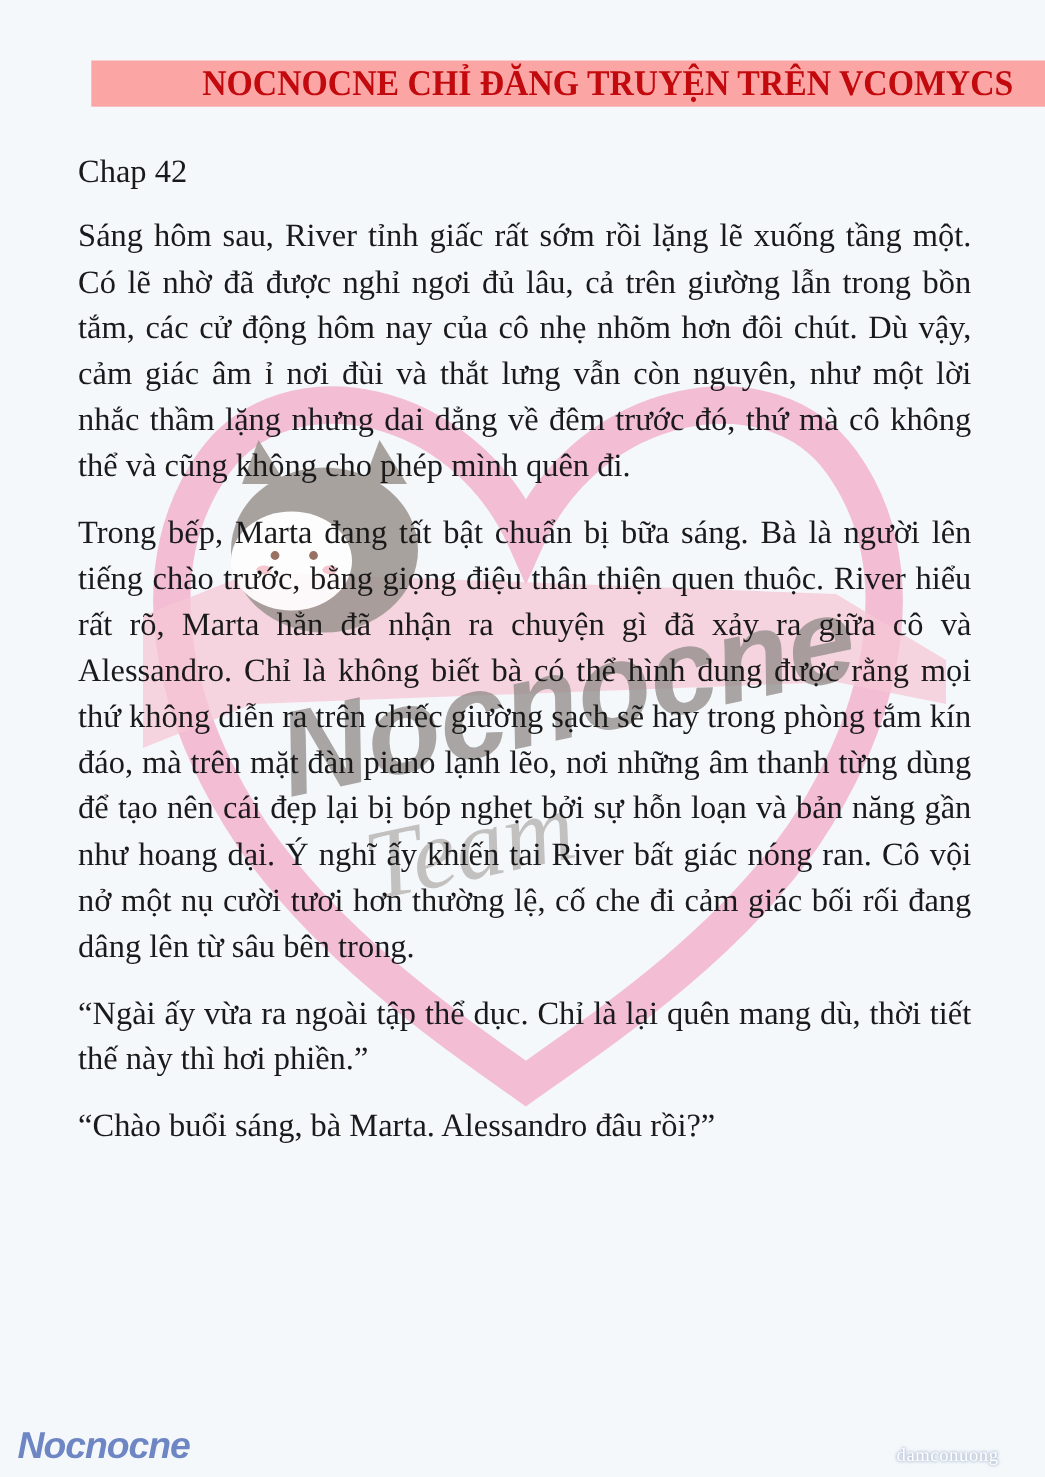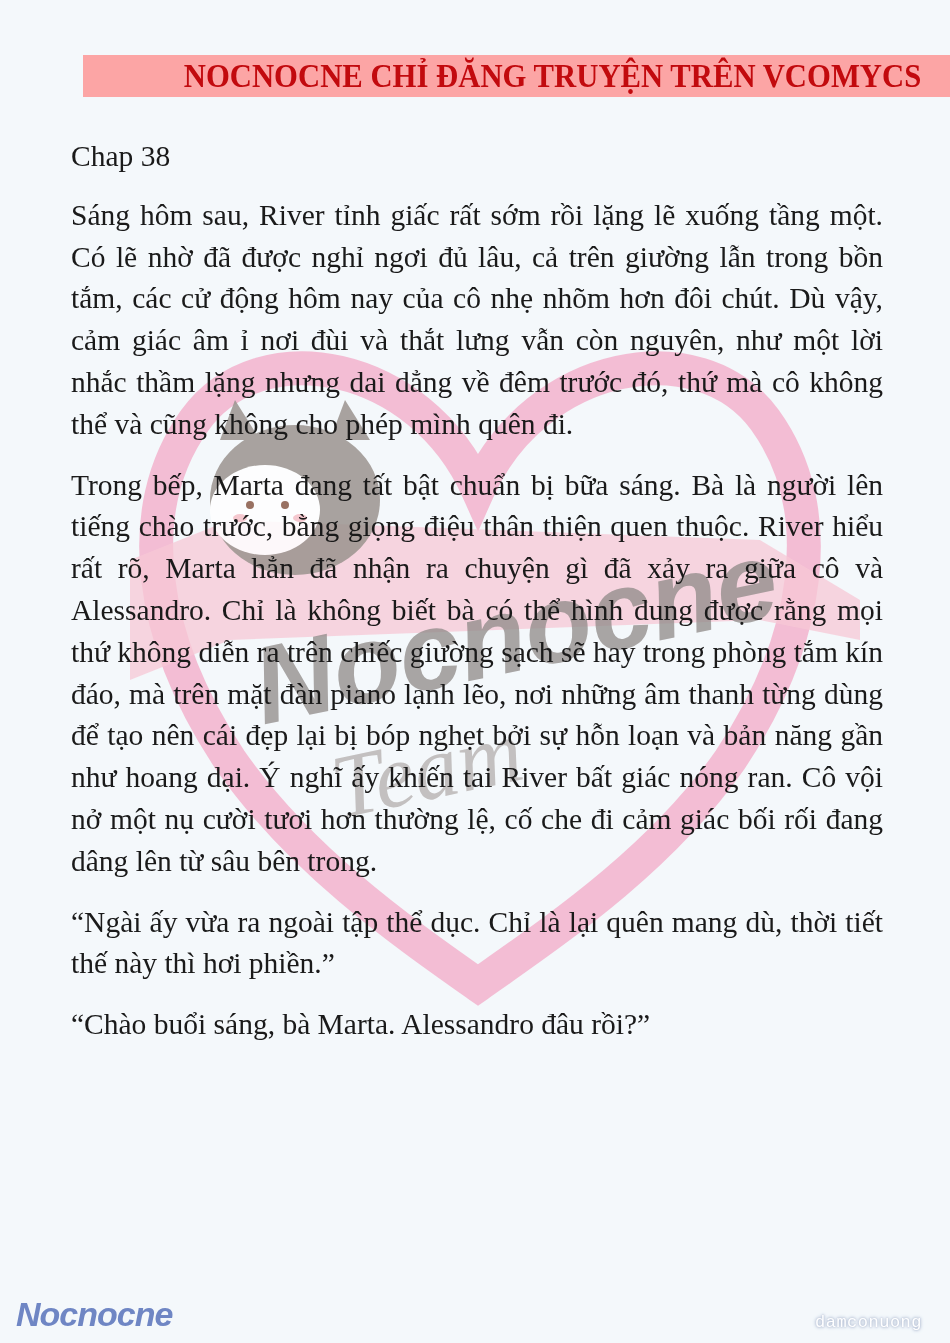"Chap 38" p.chapter { text: 38 -> 42 }
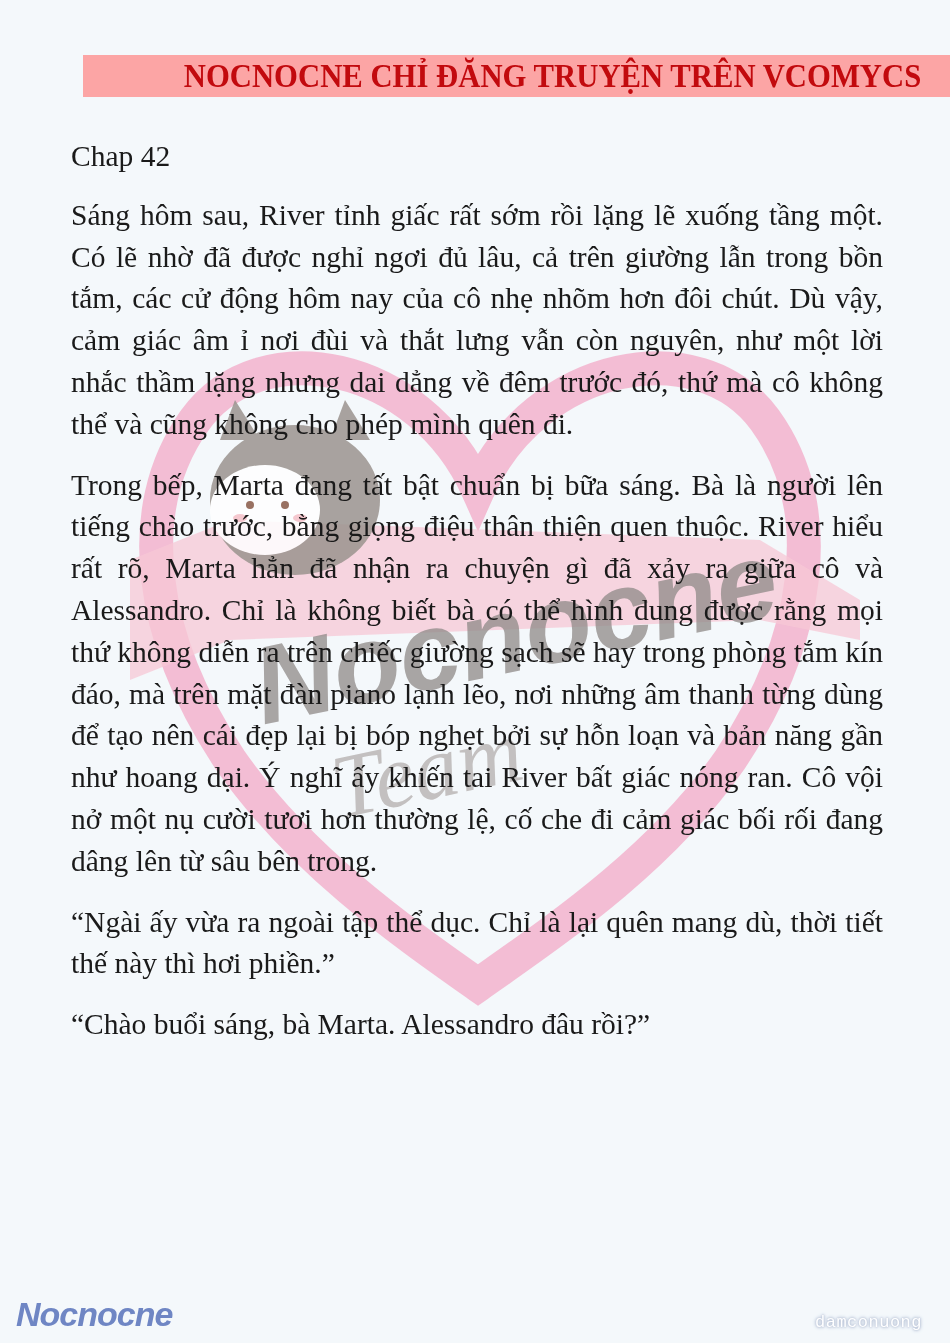"damconuong" .credit { font-family: Liberation Mono, monospace -> Liberation Serif, serif }
